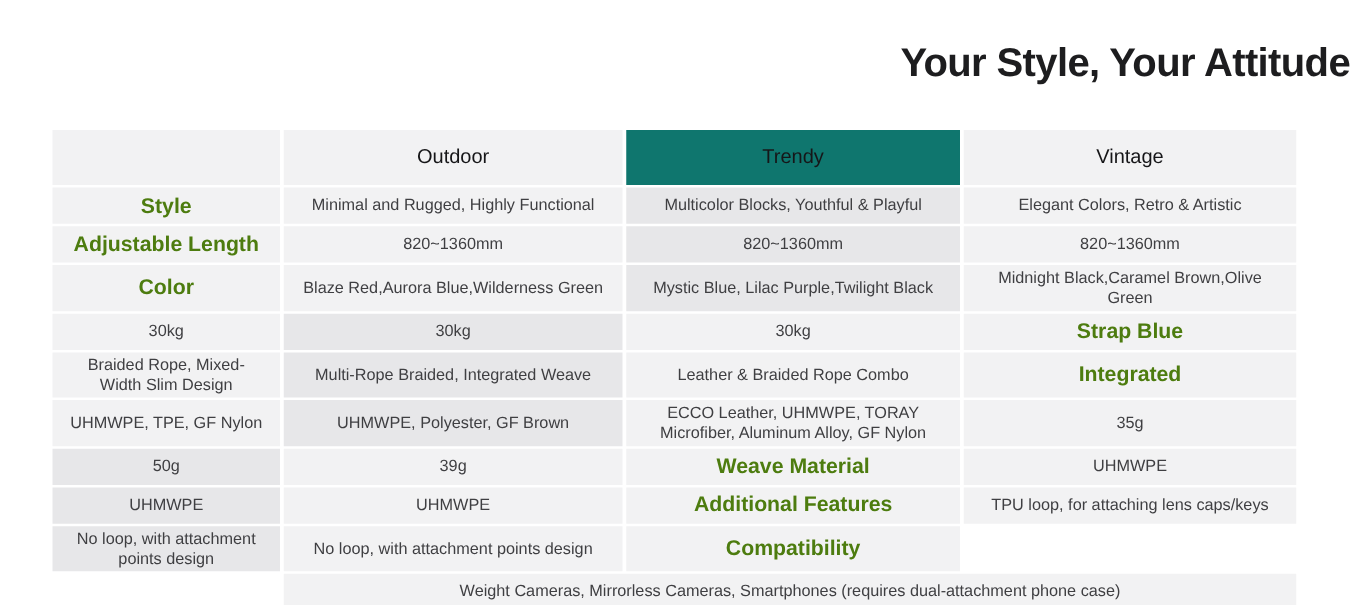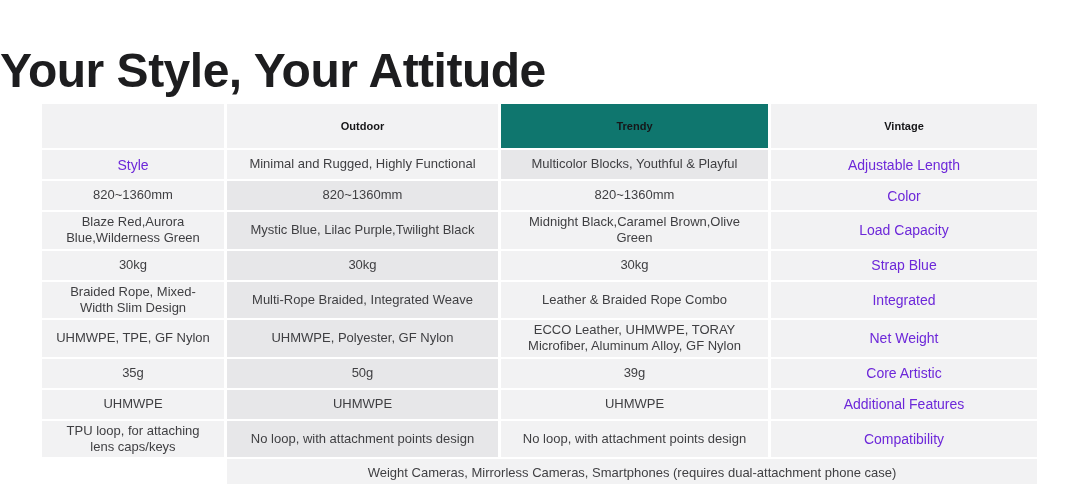"Your Style, Your Attitude" .page-title { font-size: 48px -> 32px; text-align: left -> right }
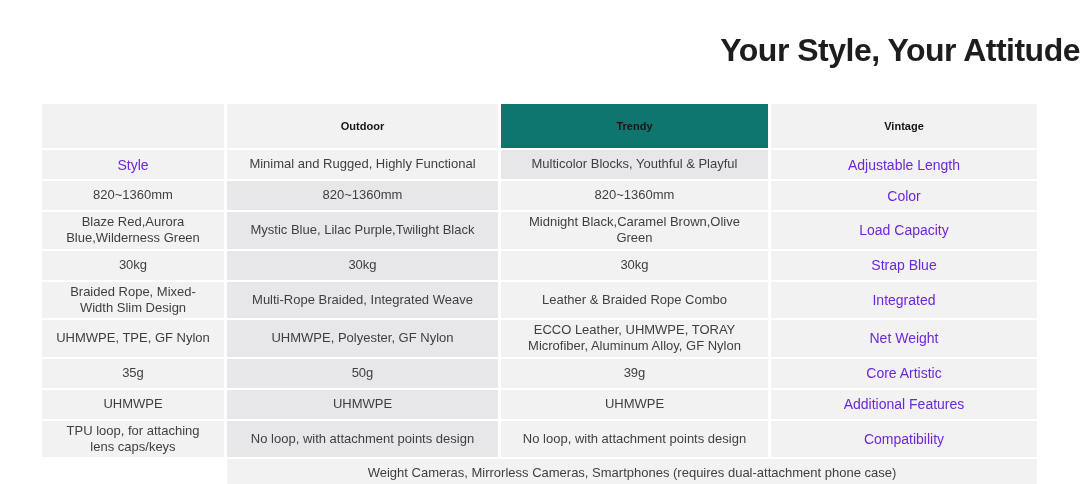"Outdoor" .head { font-size: 11px -> 16px; font-weight: bold -> normal }
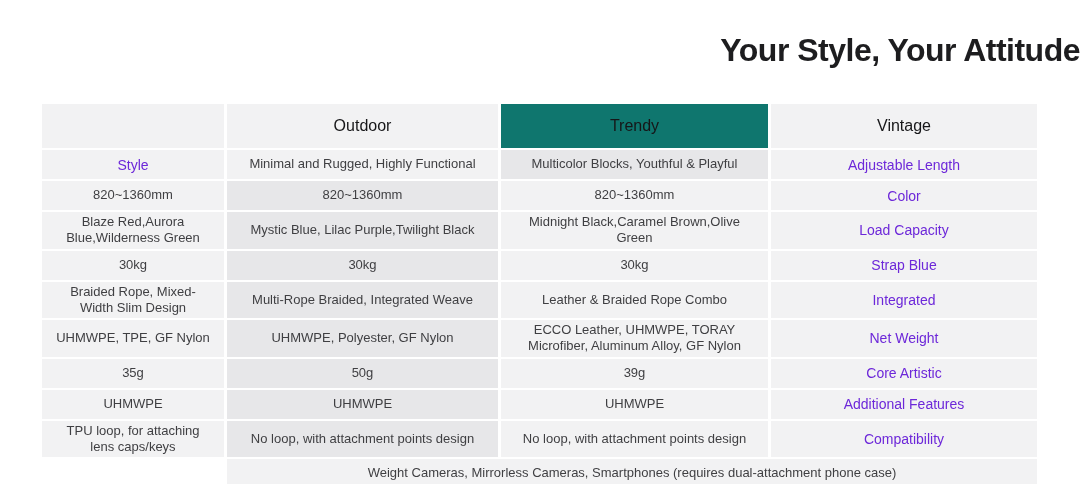"Style" .row-label { color: #6d28d9 -> #4d7c0f; font-size: 14px -> 17px; font-weight: normal -> bold }
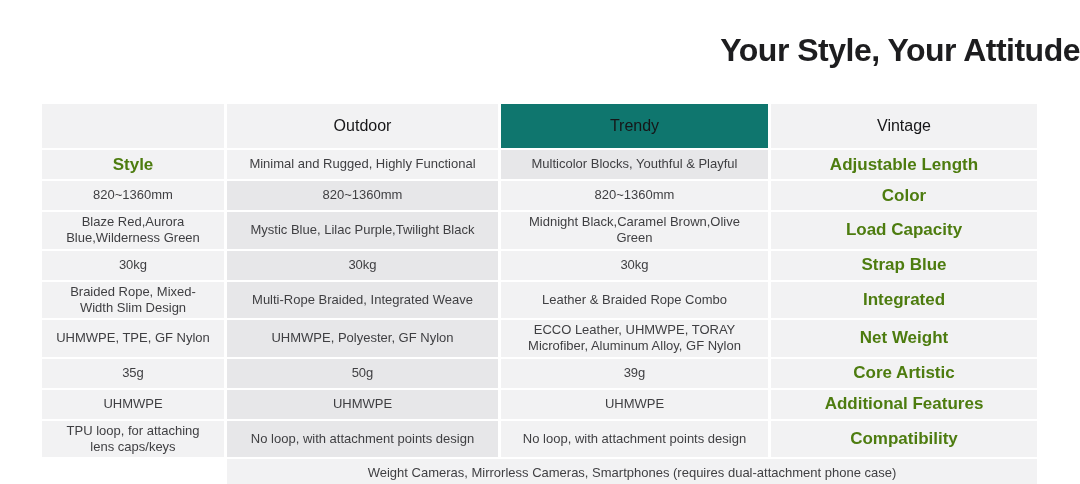"Elegant Colors, Retro & Artistic" div.cell { html: none -> <div>Elegant Colors, Retro &amp; Artistic</div> }
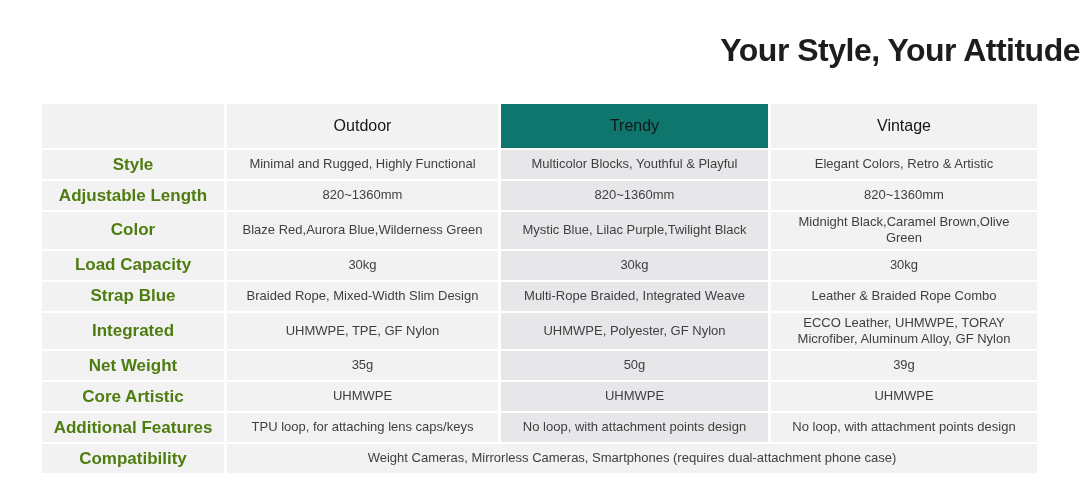"Load Capacity" div.cell { html: <div>Load Capacity</div> -> none }
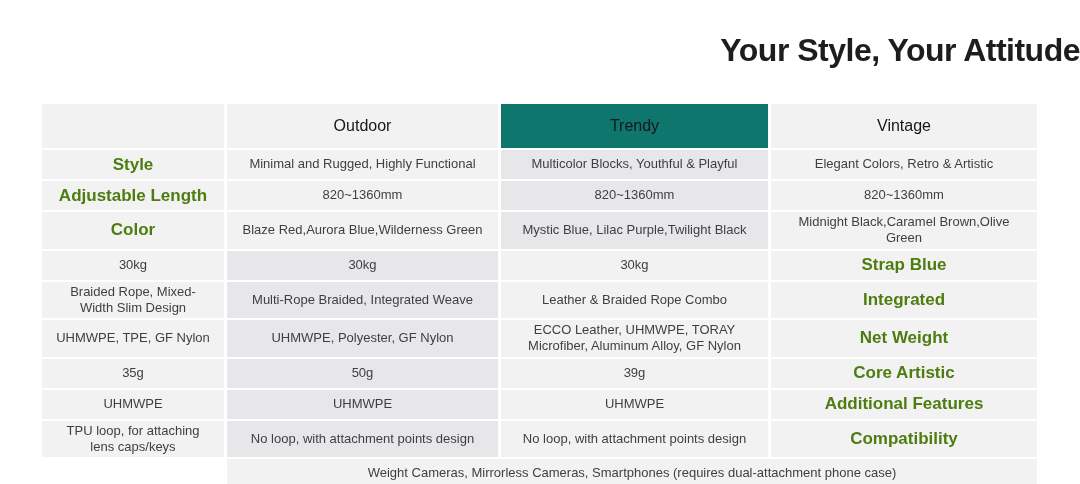"UHMWPE, Polyester, GF Nylon" div.cell { text: Nylon -> Brown }
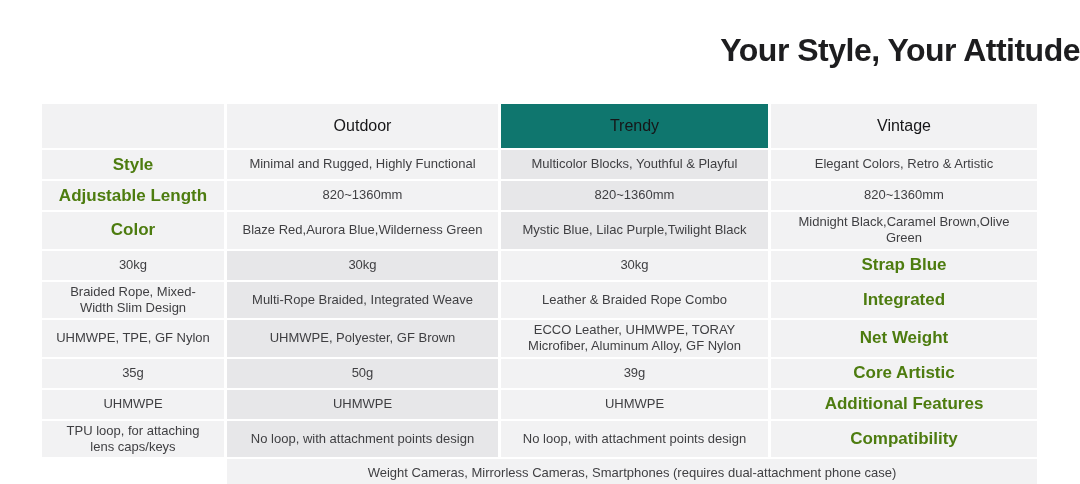"Net Weight" div.cell { html: <div>Net Weight</div> -> none }
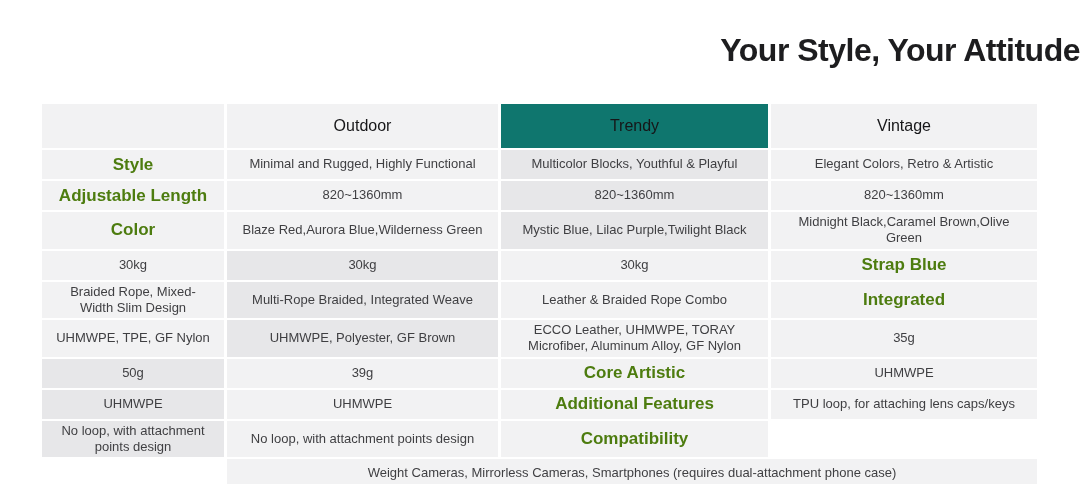"Core Artistic" div.cell { text: Core Artistic -> Weave Material }
